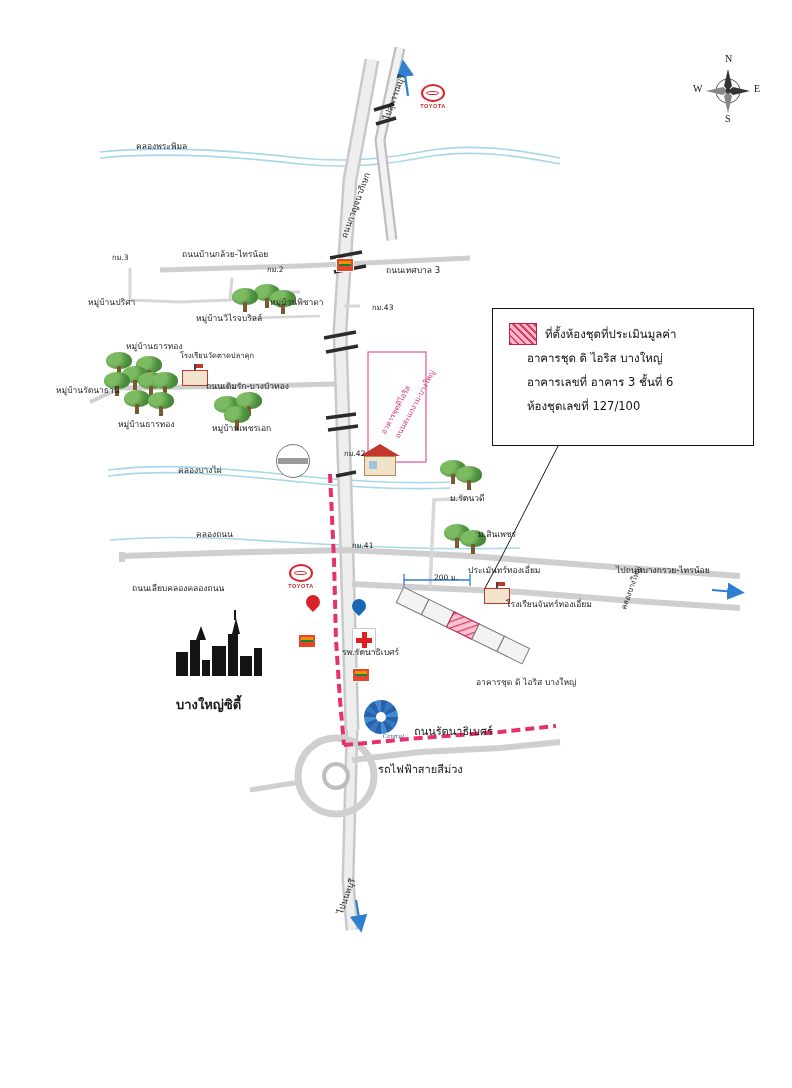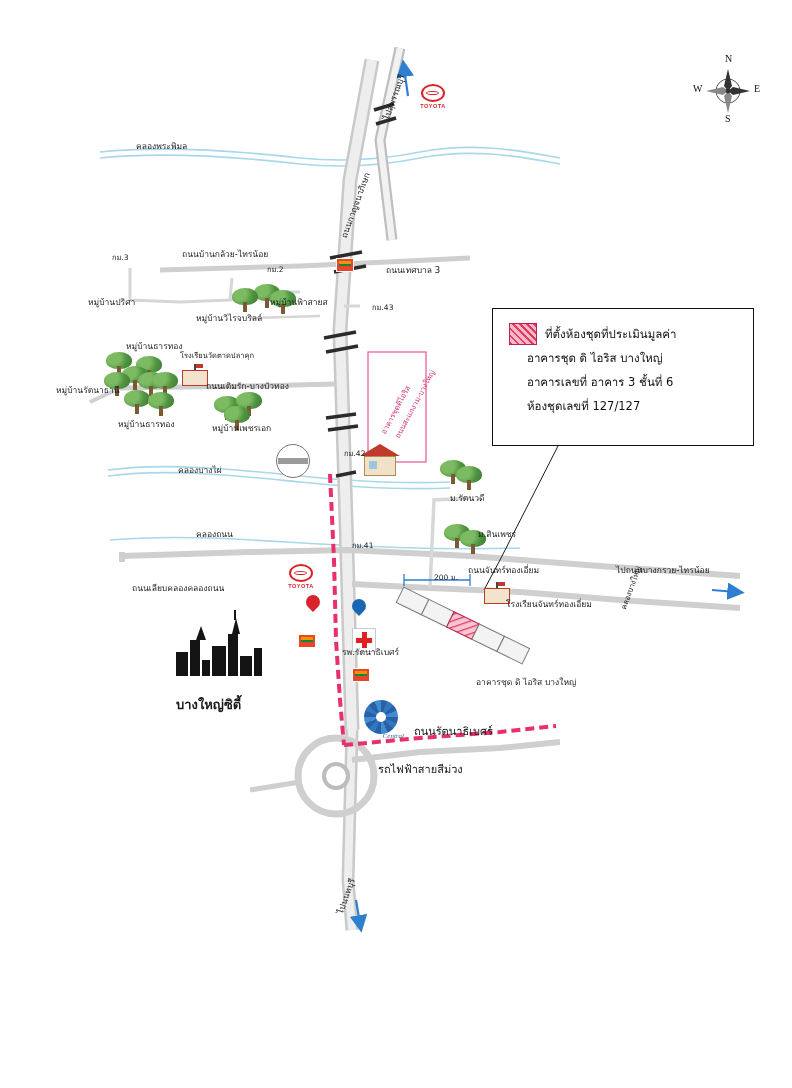"หมู่บ้านพิาสายส" div.lbl { text: หมู่บ้านพิาสายส -> หมู่บ้านพิชาดา }
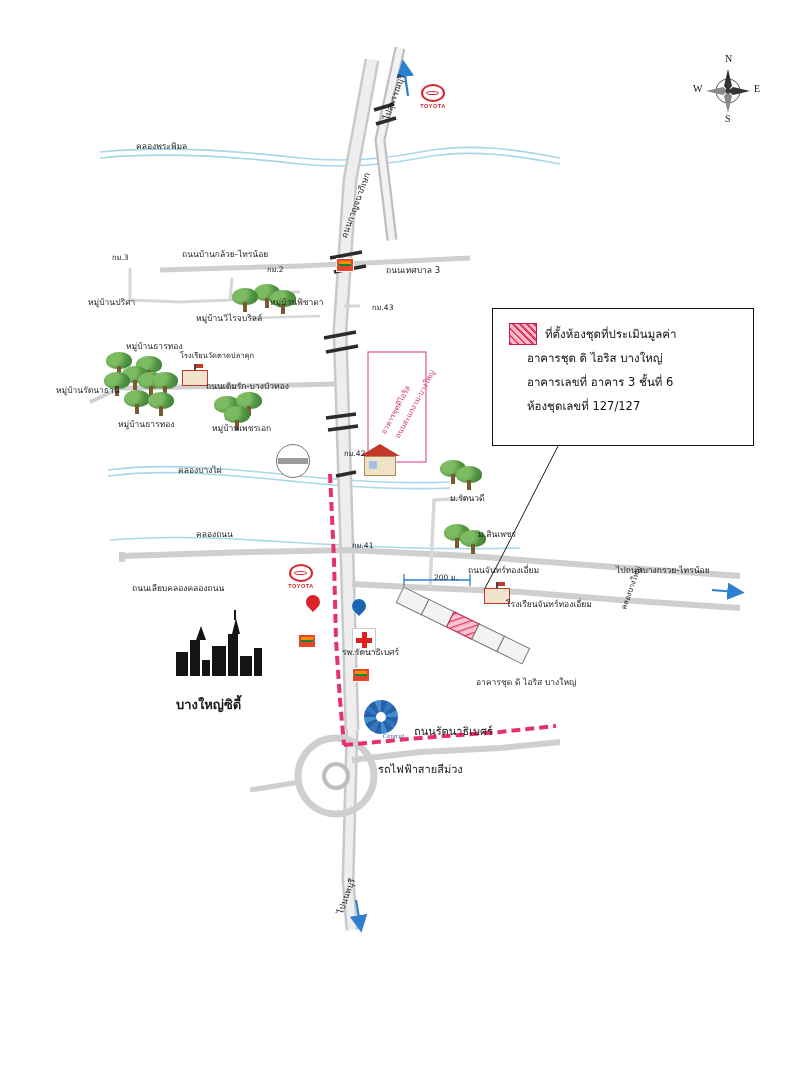"ห้องชุดเลขที่ 127/127" div.legend-line { text: 127/127 -> 127/100 }
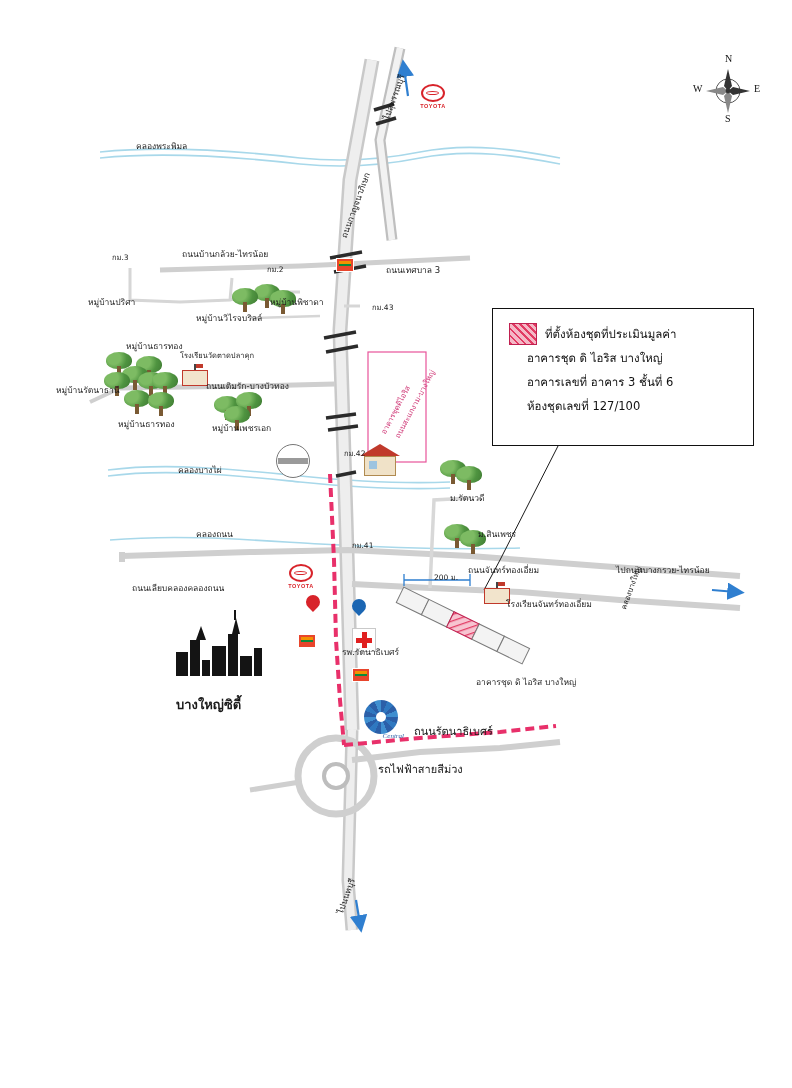"ถนนจันทร์ทองเอี่ยม" div.lbl { text: ถนนจันทร์ทองเอี่ยม -> ประเมันทร์ทองเอี่ยม }
